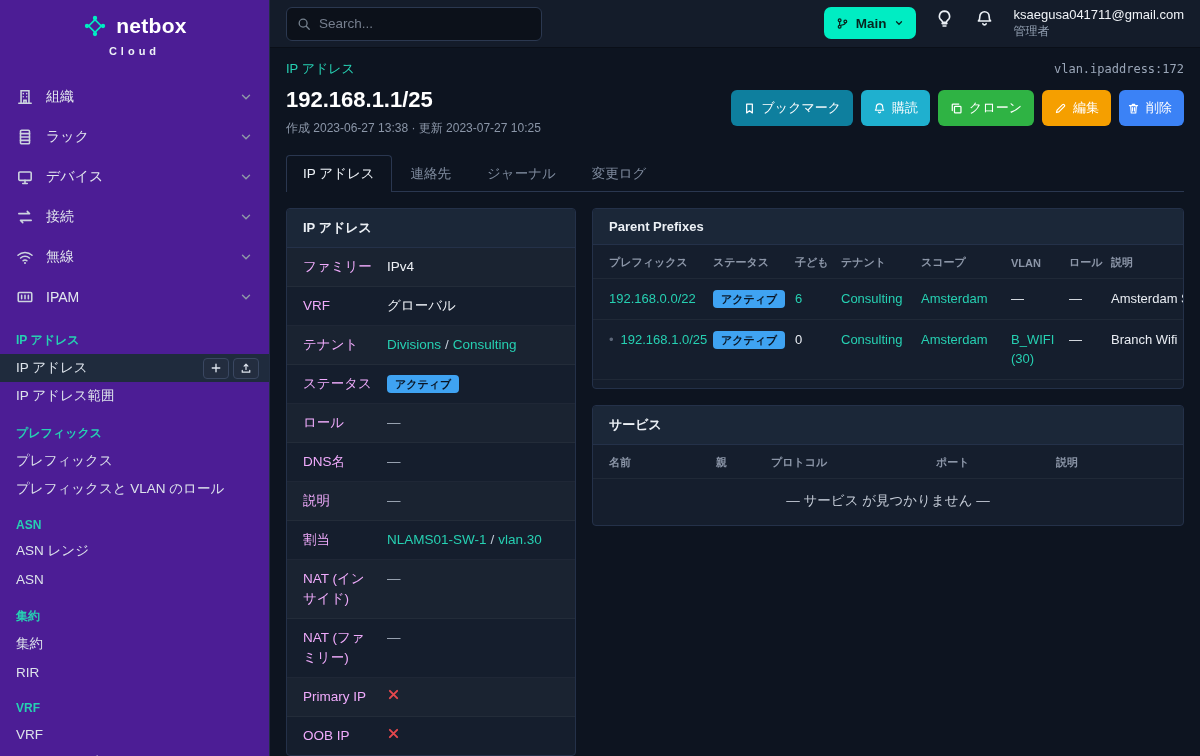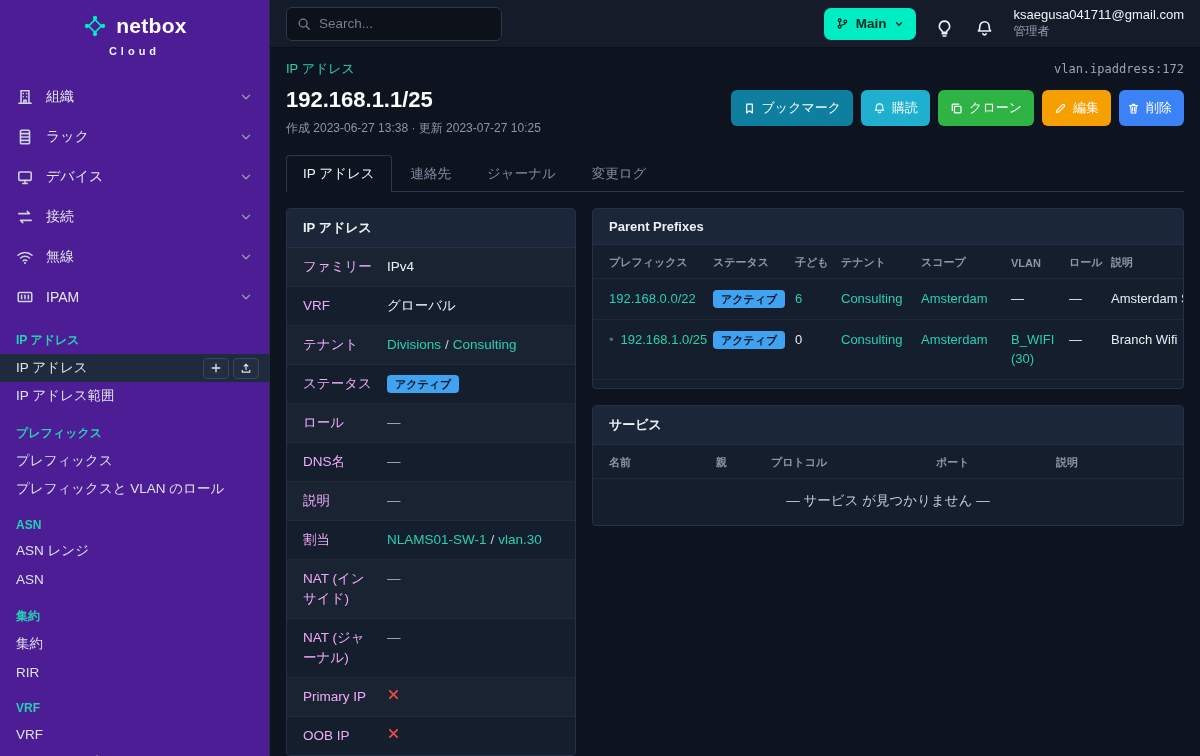"Search..." .search { width: 216px -> 256px }
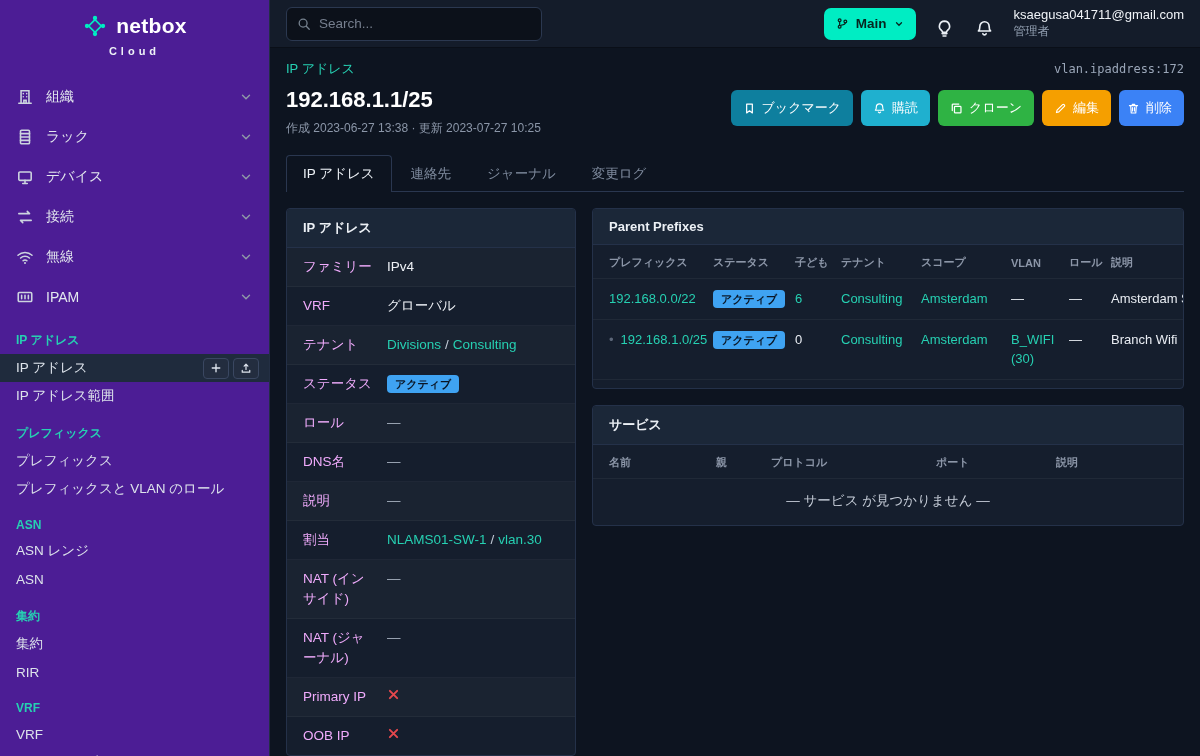"Main" .top-right { align-items: flex-end -> flex-start }
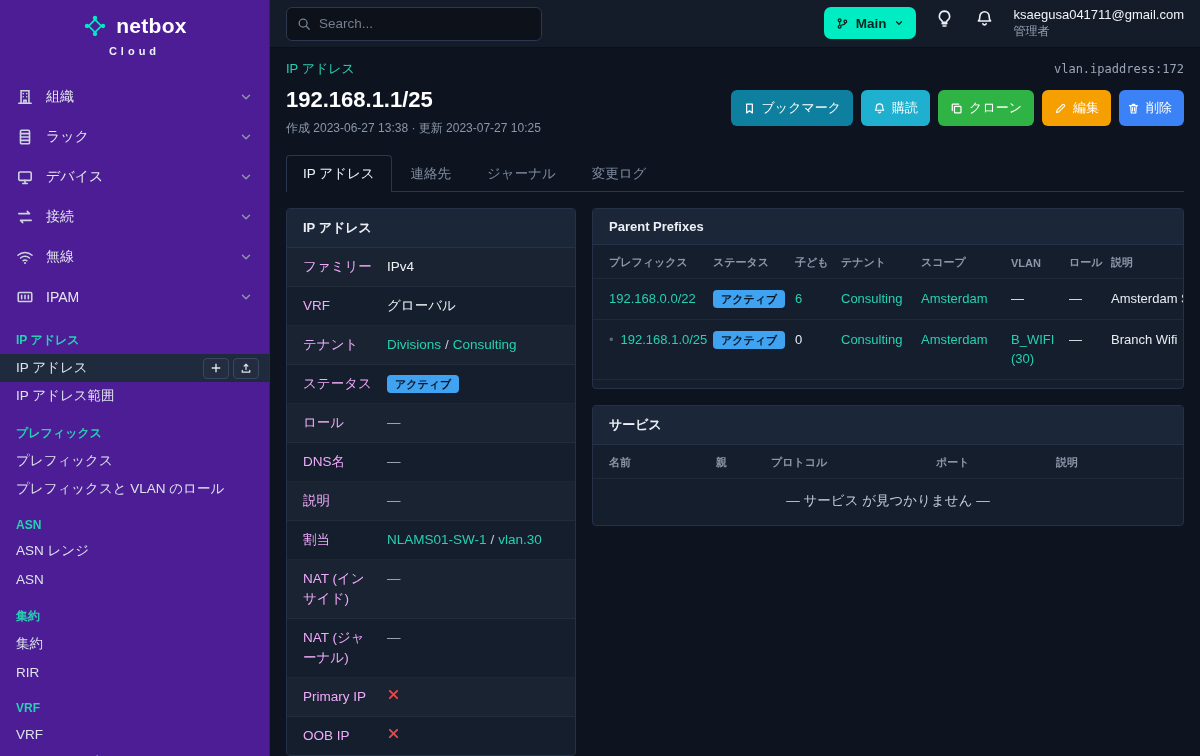"NAT (ジャーナル)" div.kv-label { text: ジャーナル -> ファミリー }
